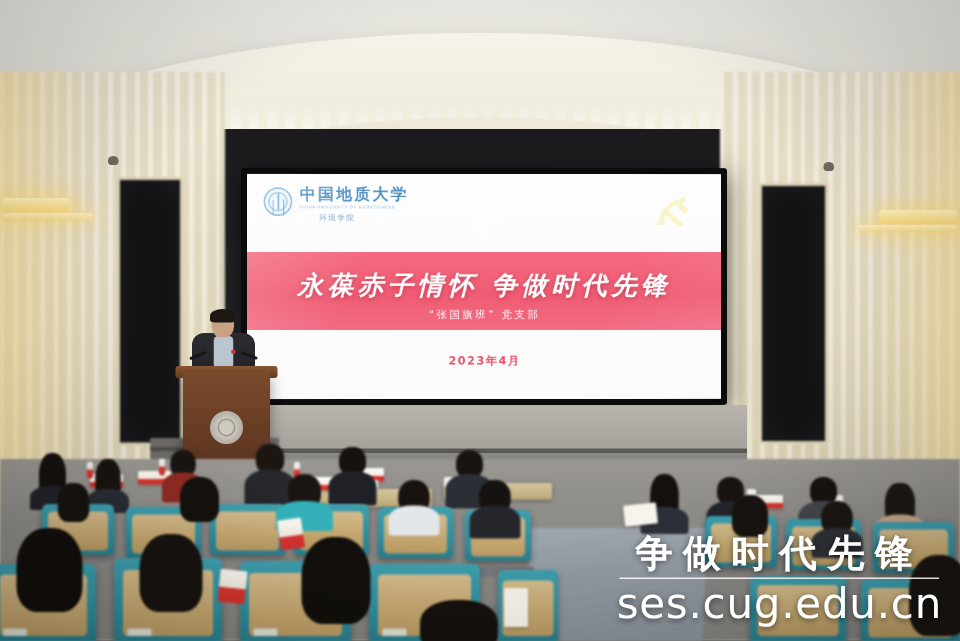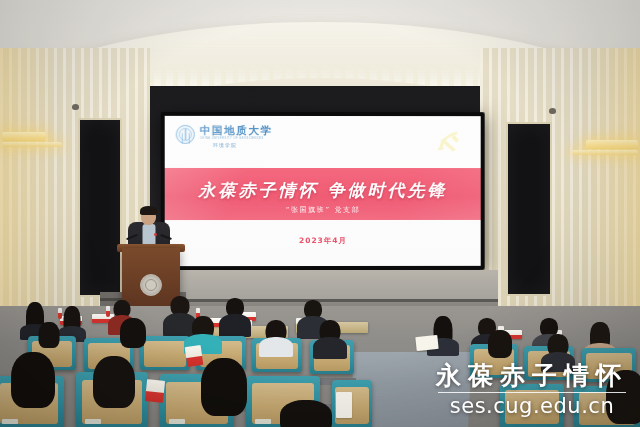"永葆赤子情怀" div.wm-cn { text: 永葆赤子情怀 -> 争做时代先锋 }
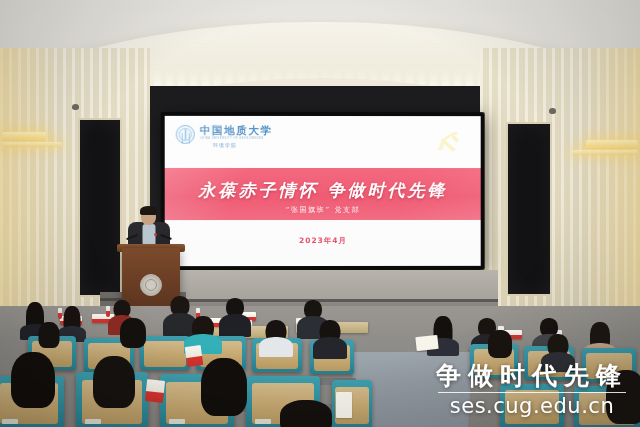"ses.cug.edu.cn" .wm-url { font-size: 21px -> 28px }
